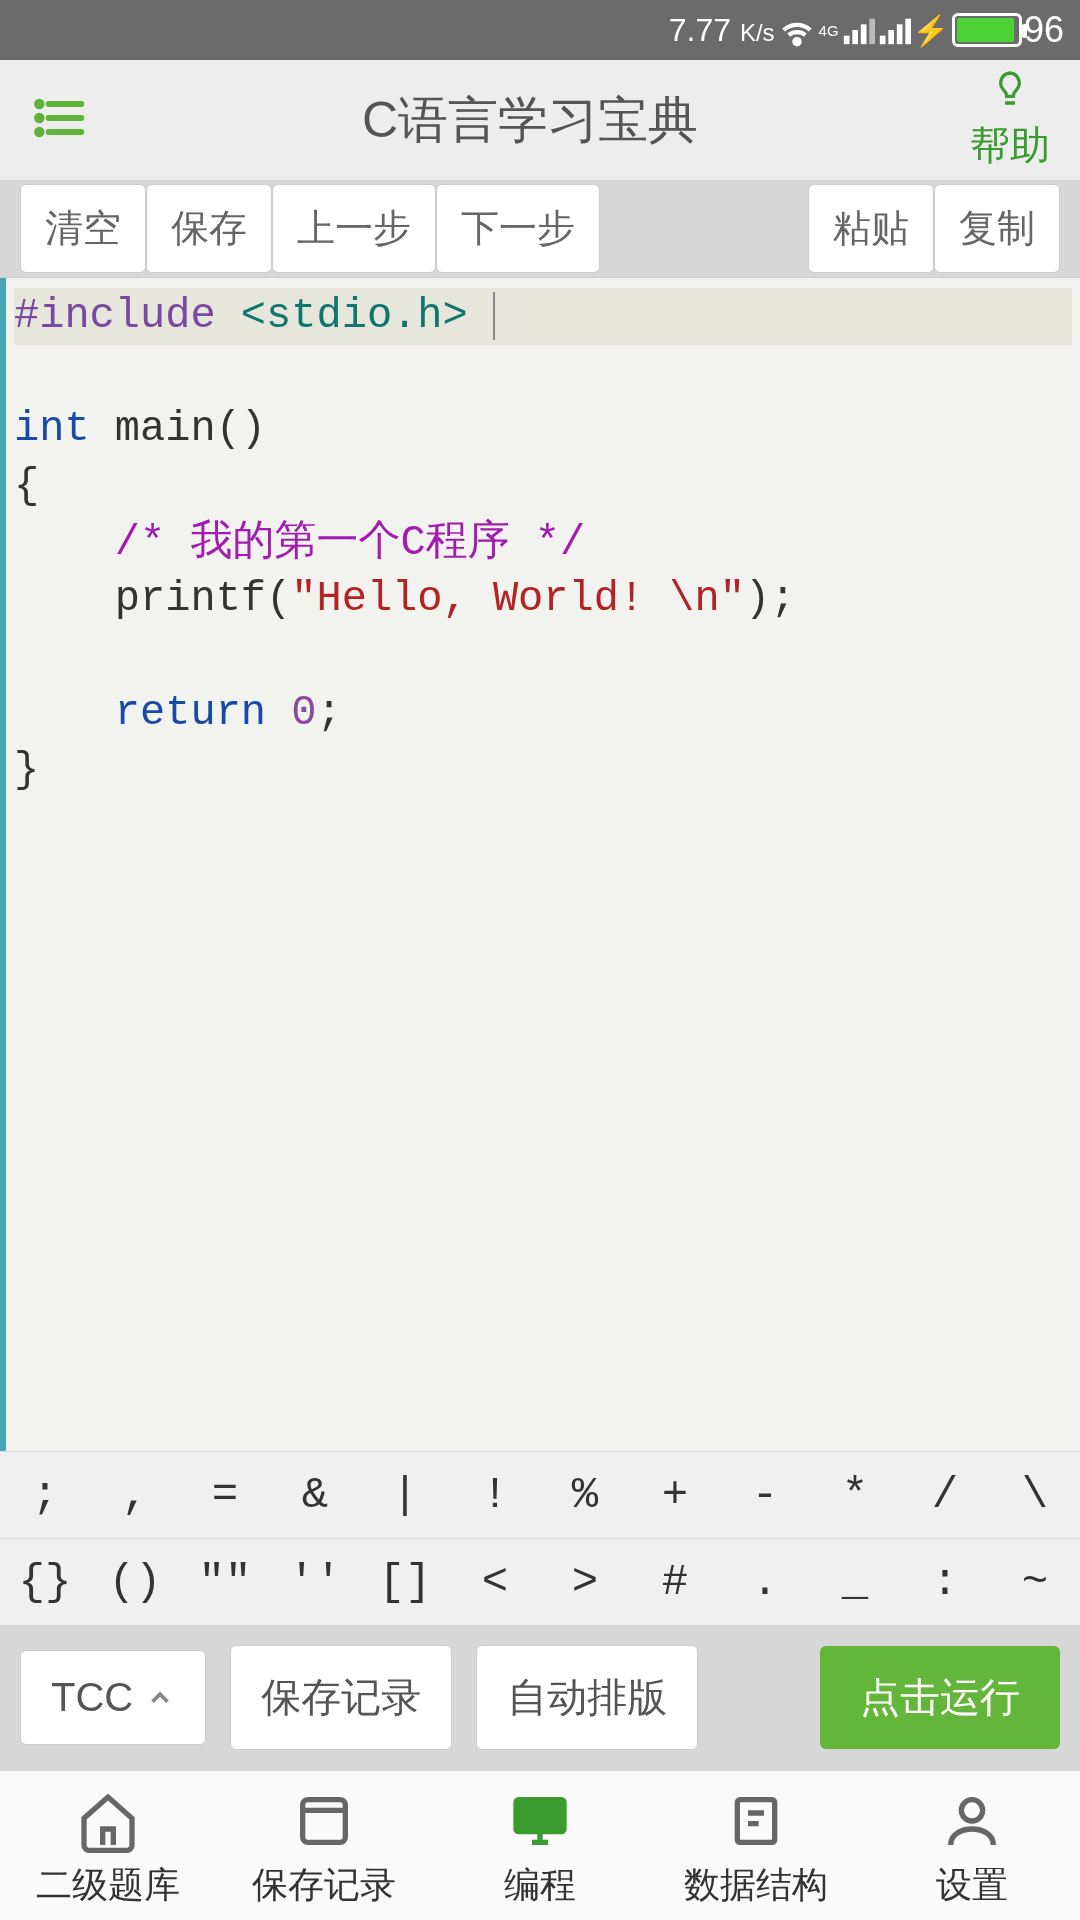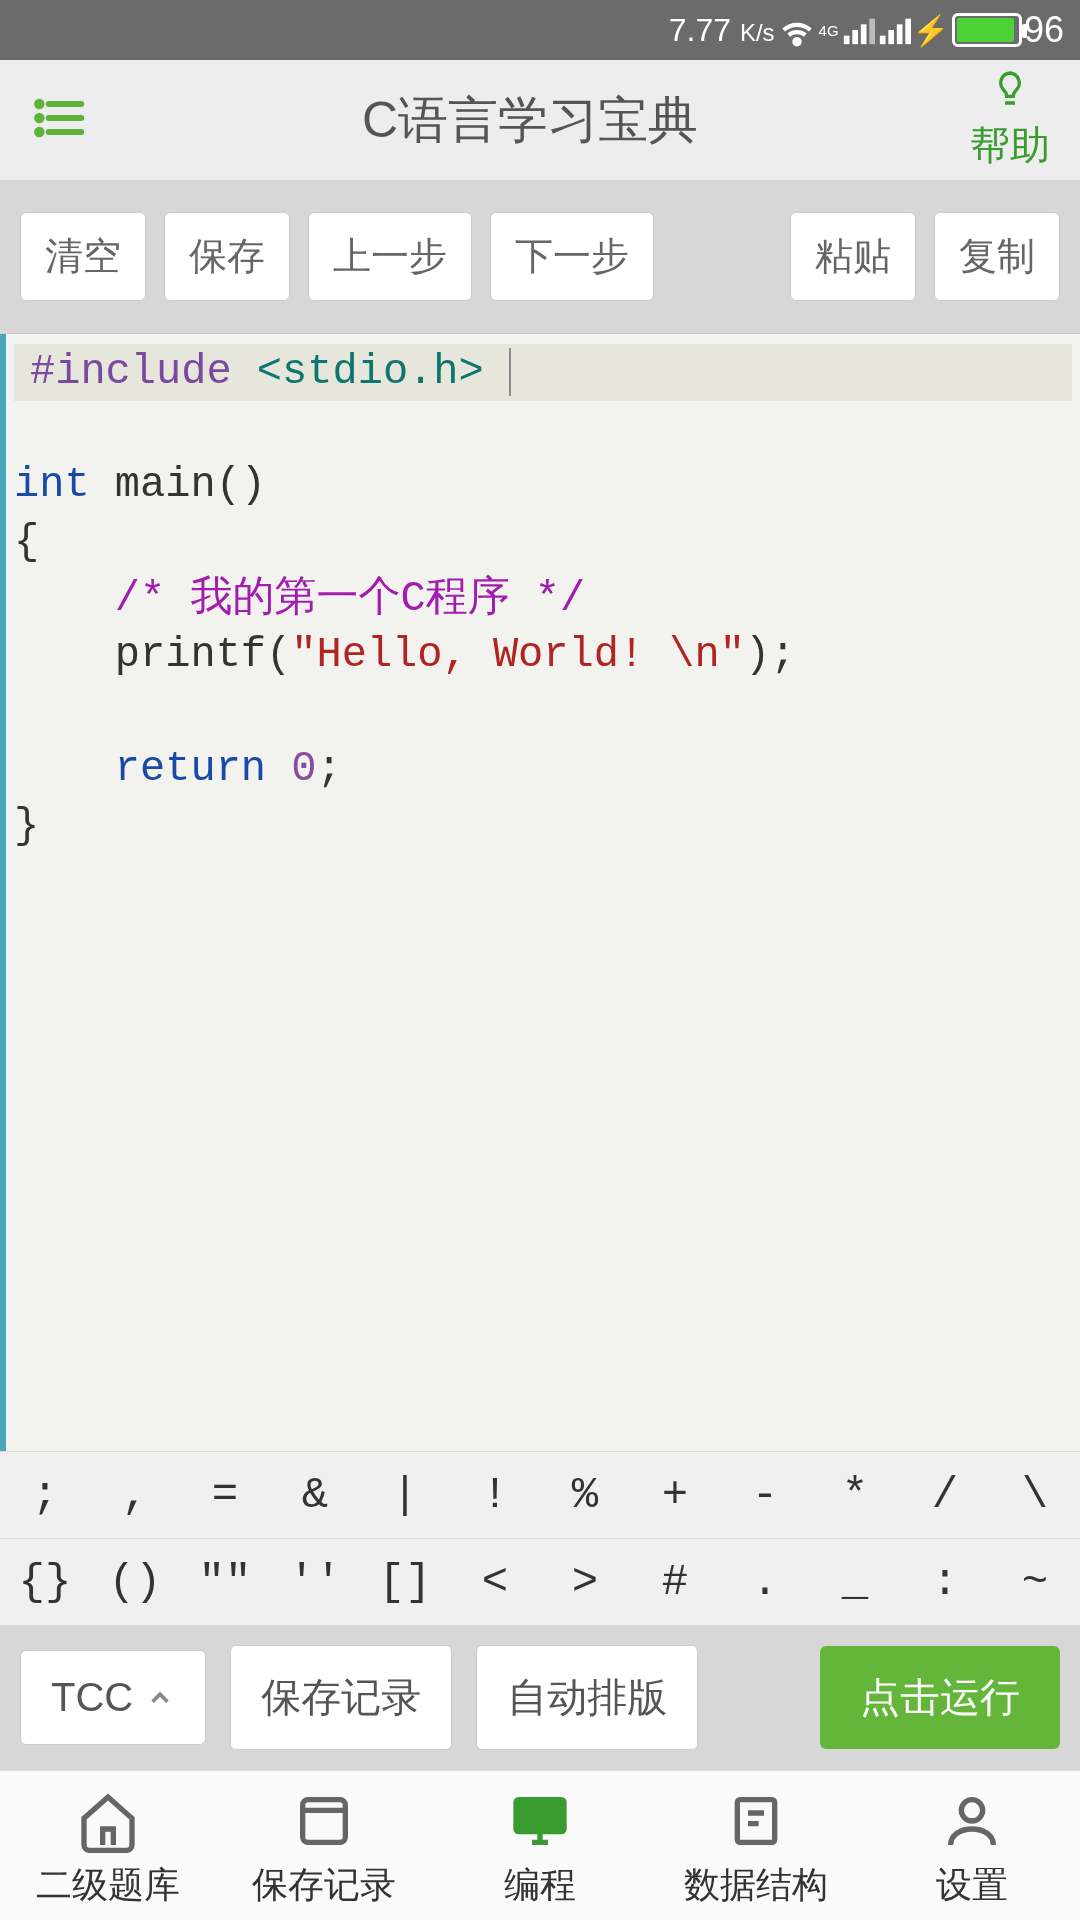"清空" .toolbar { gap: 18px -> none; padding: 32px 20px -> 4px 20px }
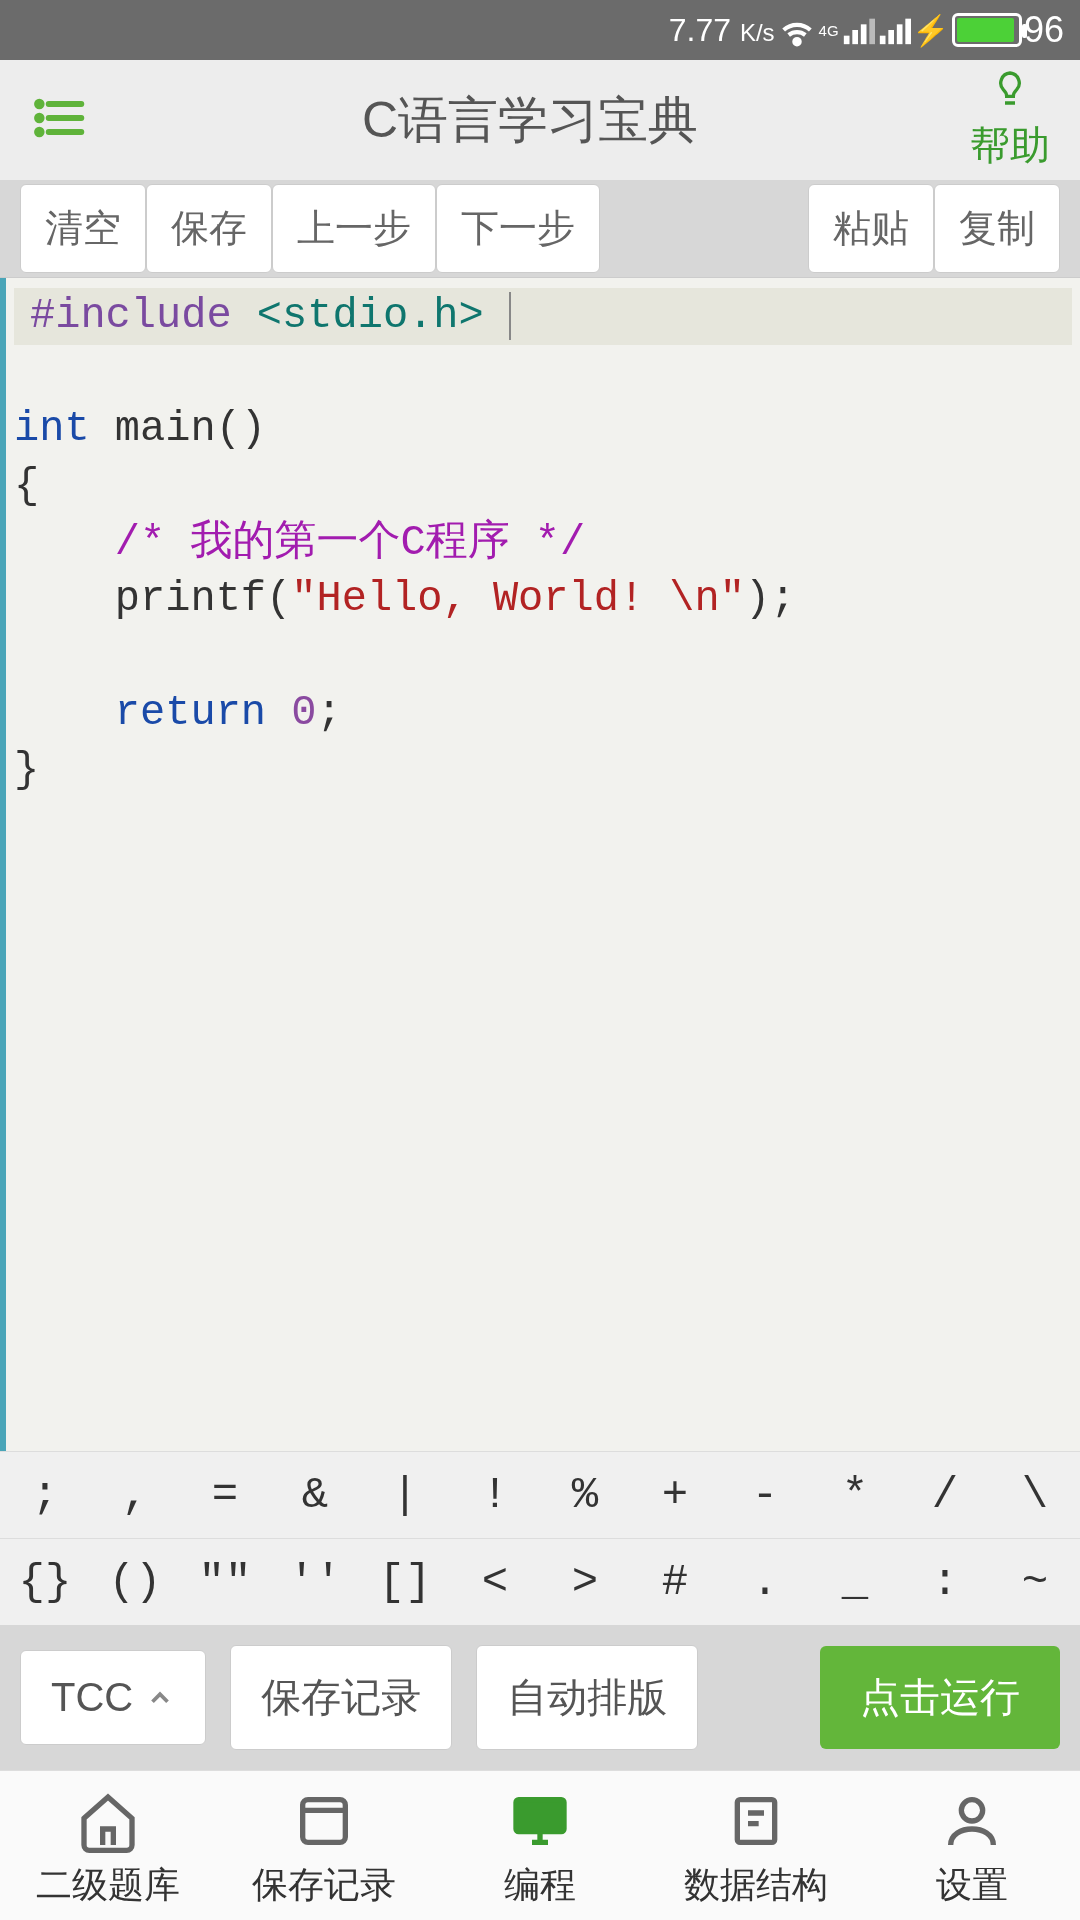"#include" .tok-pre { padding-left: 16px -> none }
